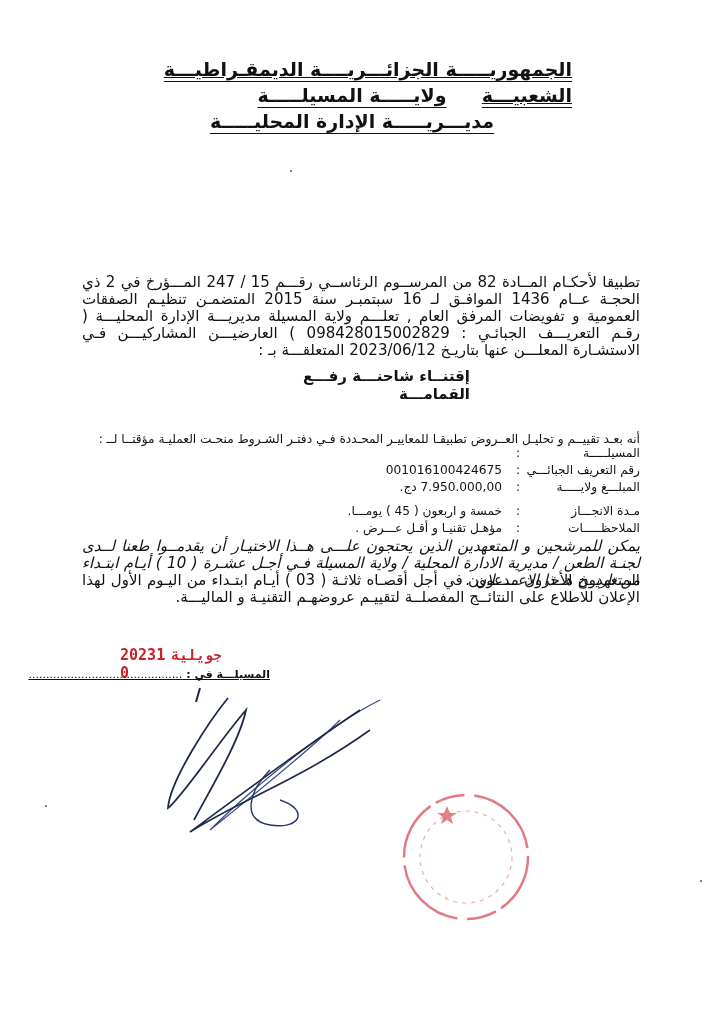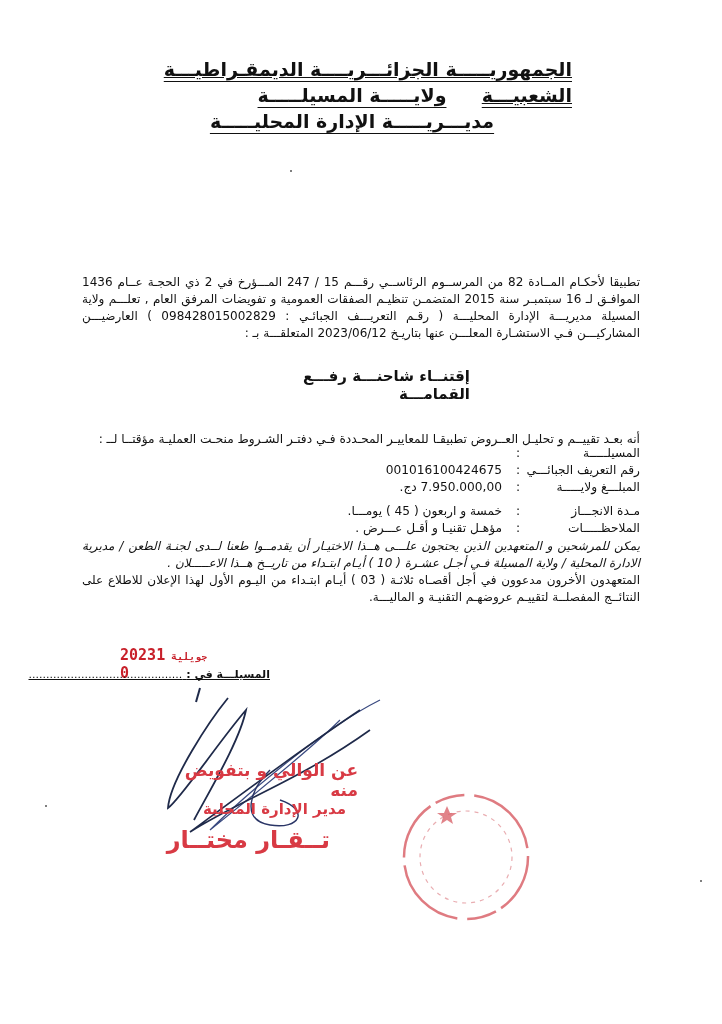"تطبيقا لأحكـام المــادة 82 من" .para { font-size: 12px -> 15px }
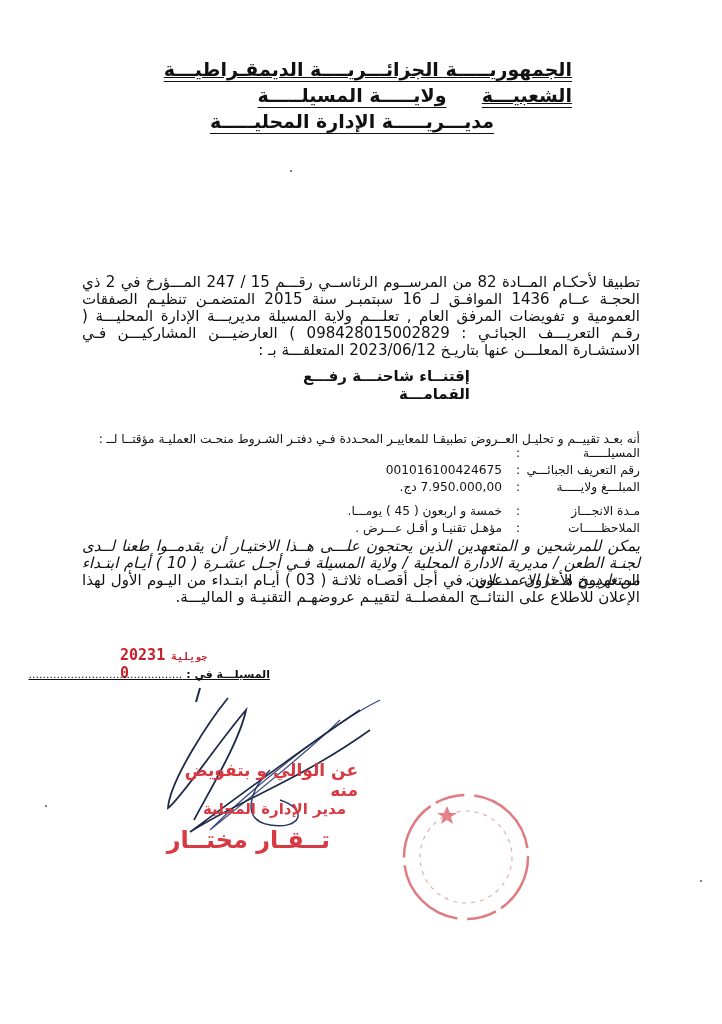"جويلية" .date-stamp .month { font-size: 10px -> 14px }
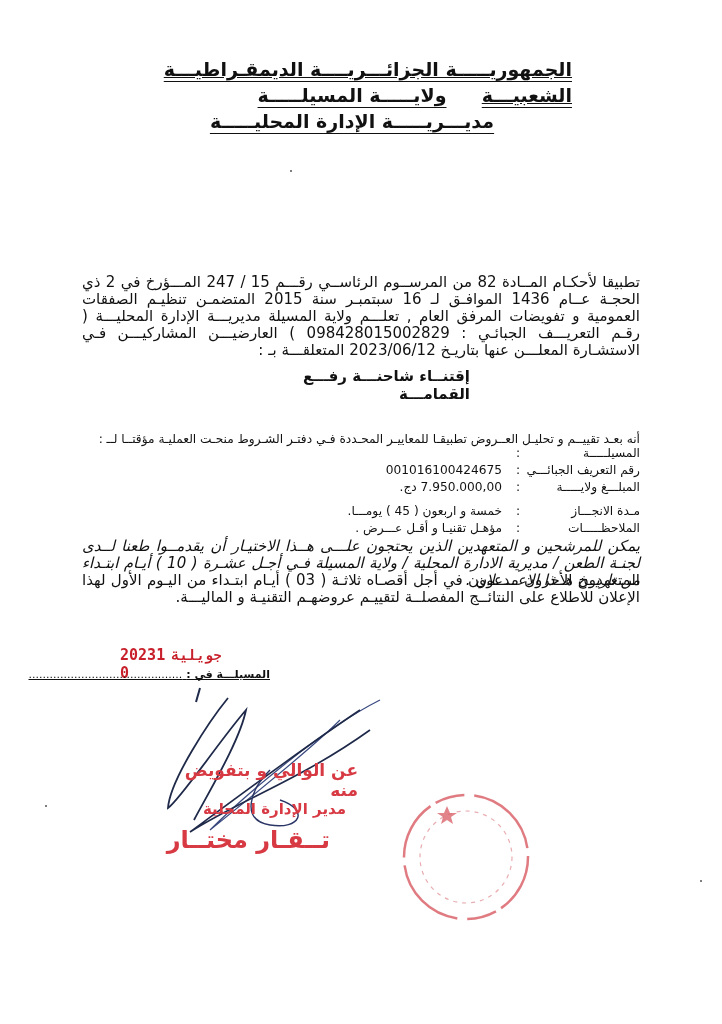"عن الوالي و بتفويض منه" div.sig-stamp { html: <div> <div>عن الوالي و بتفويض منه</div> <div>مدير الإدارة المحلية</div> <div>تــقـار مختــار</div> </div> -> none }
